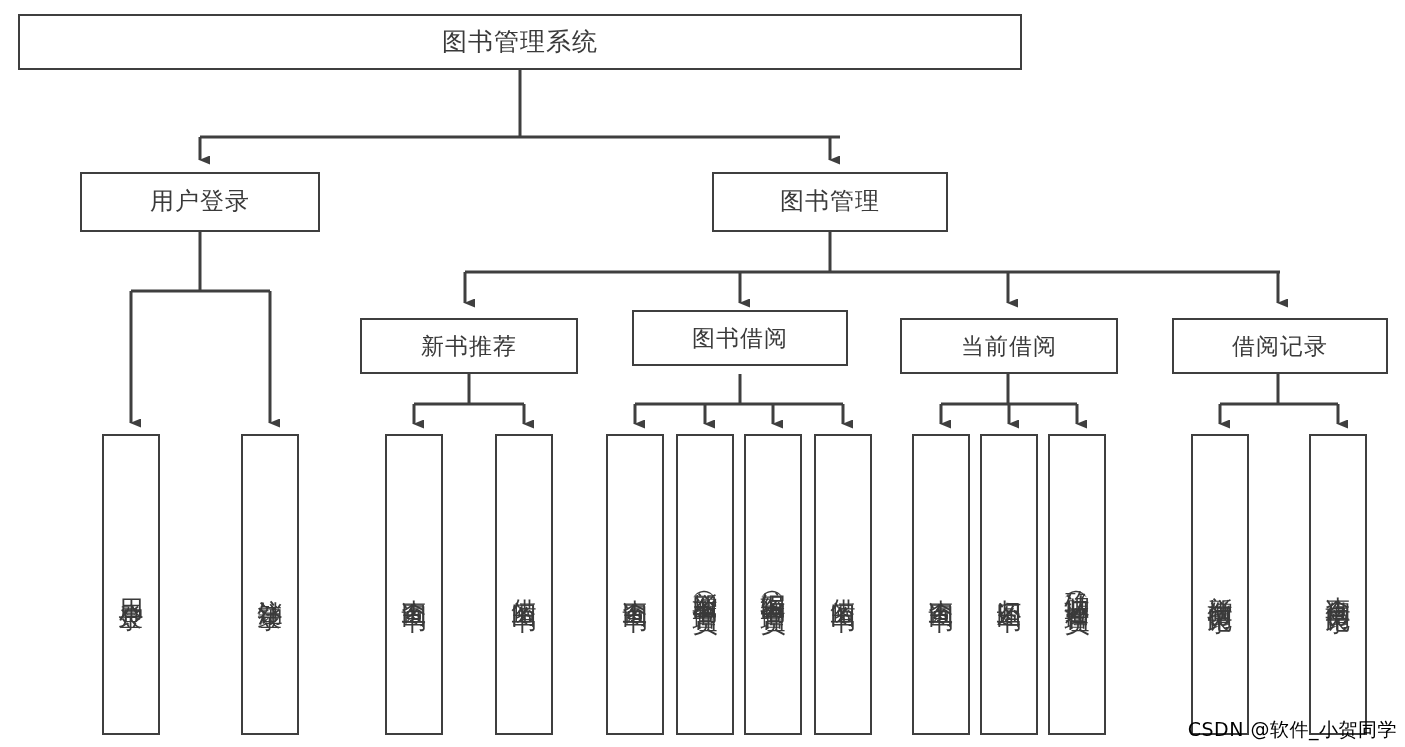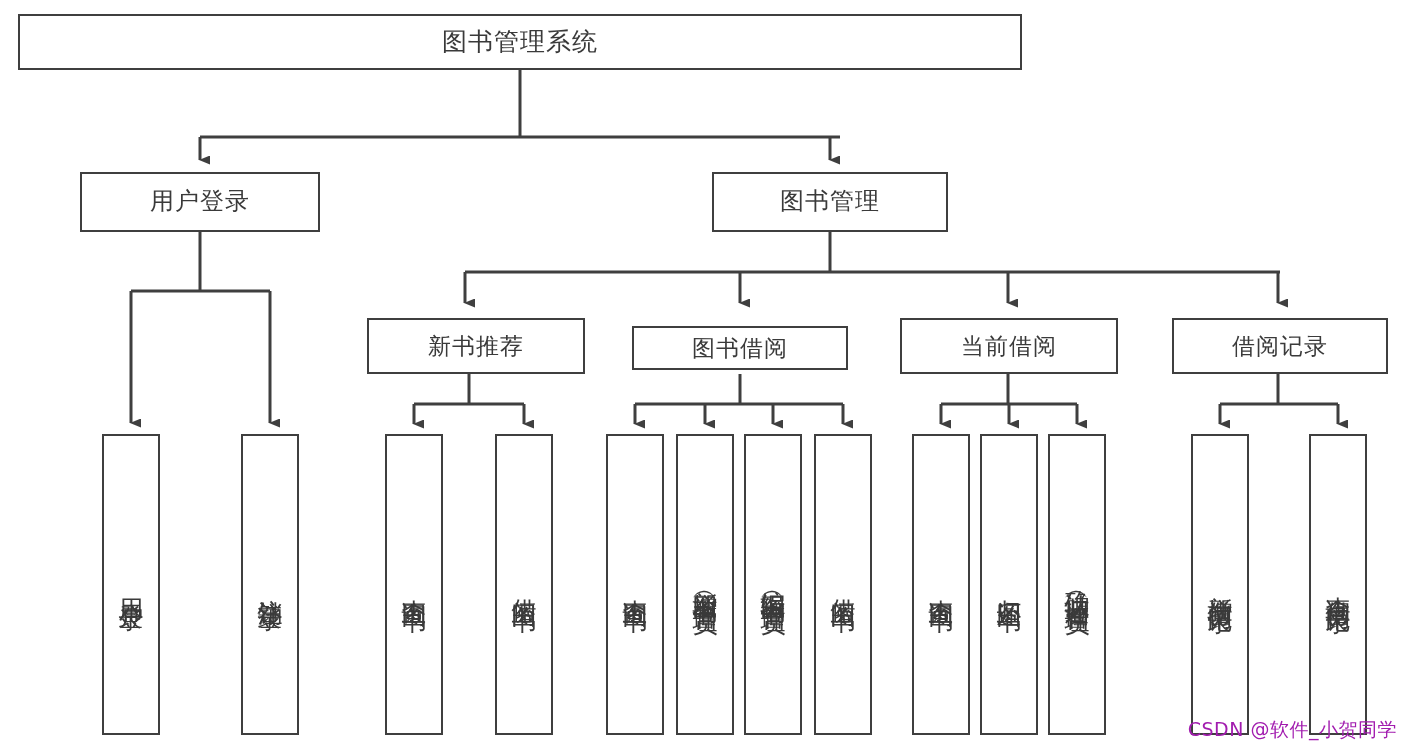"新书推荐" div.node { margin-left: 7px -> none }
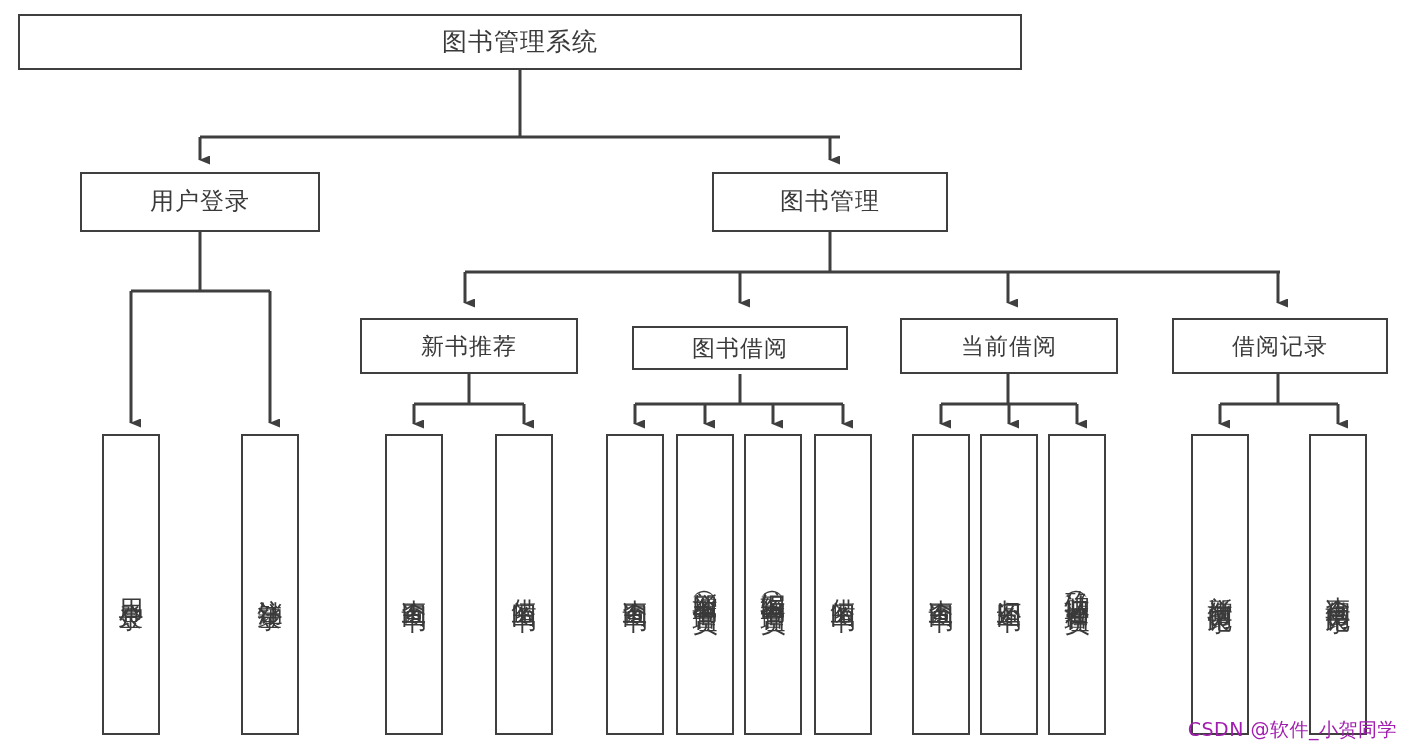"图书借阅" div.node { height: 44px -> 56px; top: 326px -> 310px }
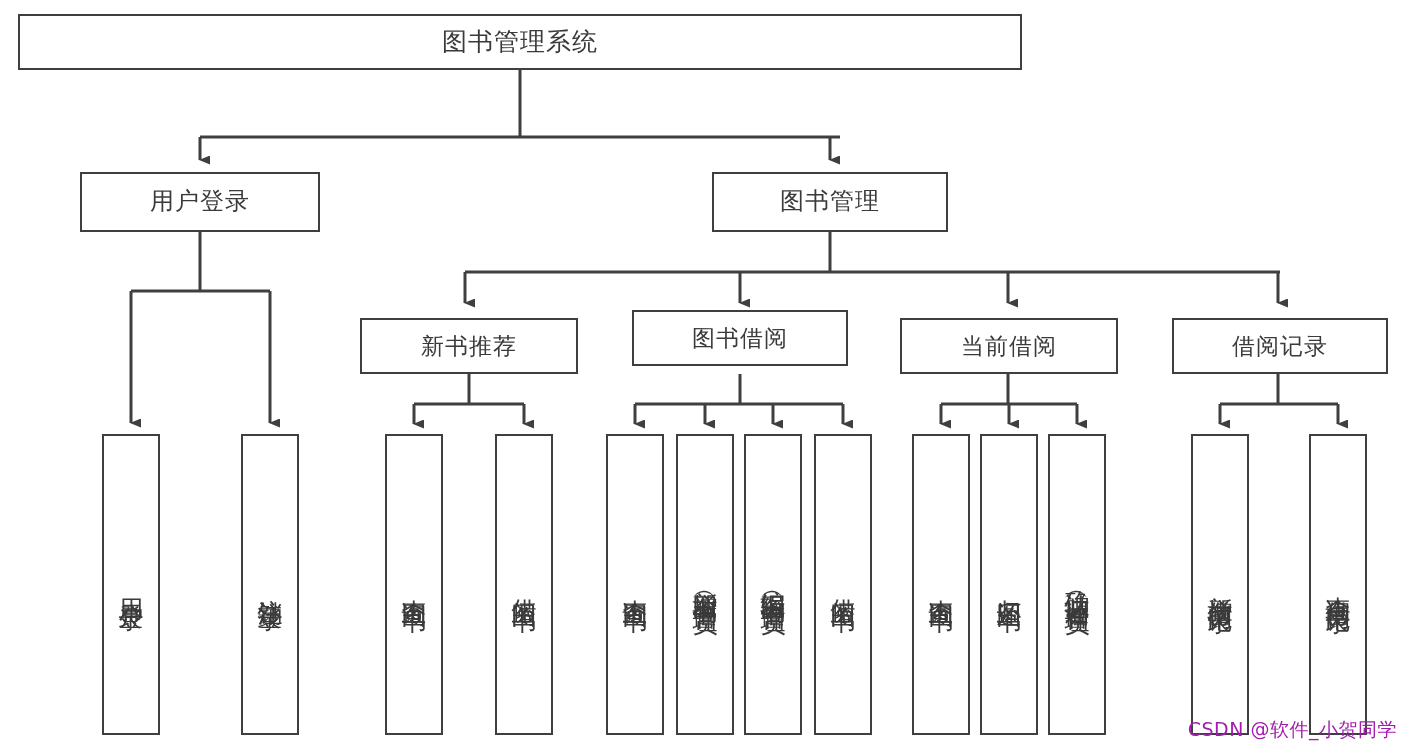"CSDN @软件_小贺同学" #watermark { color: #a21caf -> #000000 }
